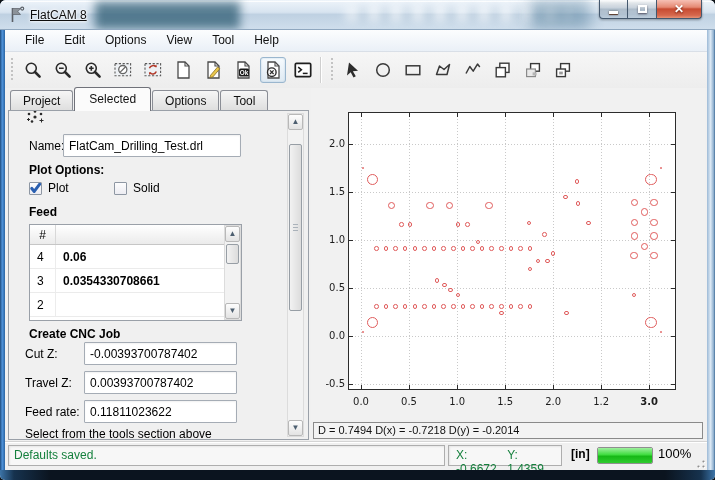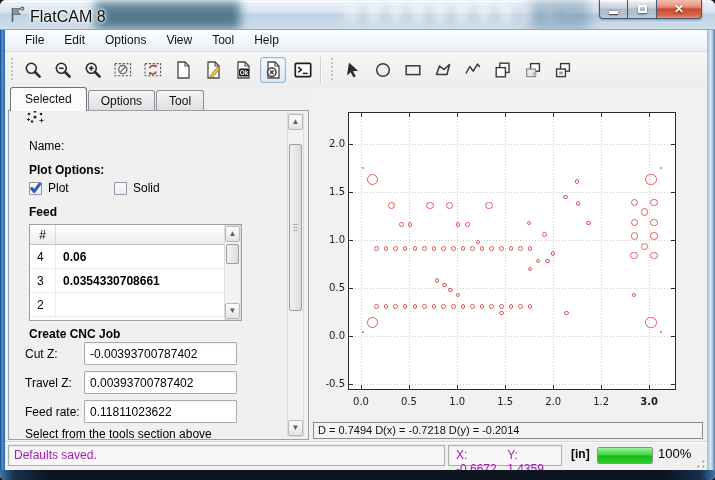"FlatCAM 8" .app-title { font-size: 16px -> 12px; text-decoration: none -> underline }
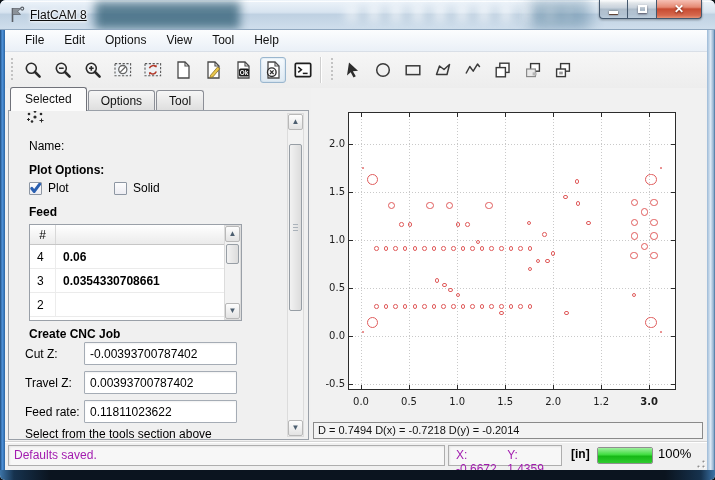"Project" div.tab { html: none -> <div>Project</div> }
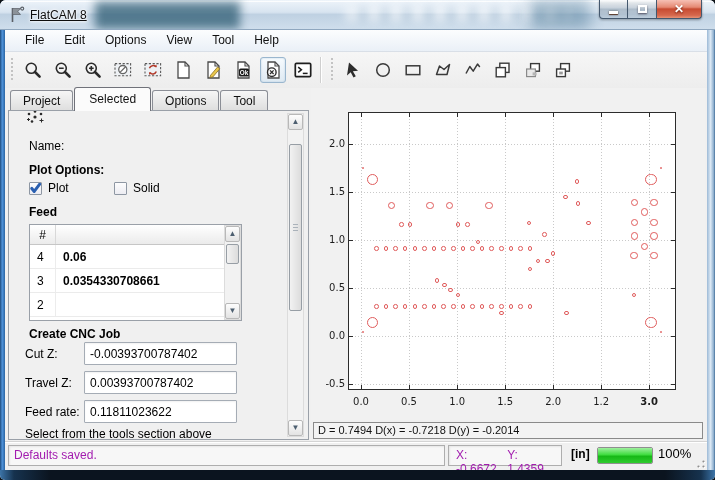"FlatCam_Drilling_Test.drl" input.tinput { html: none -> <input> }
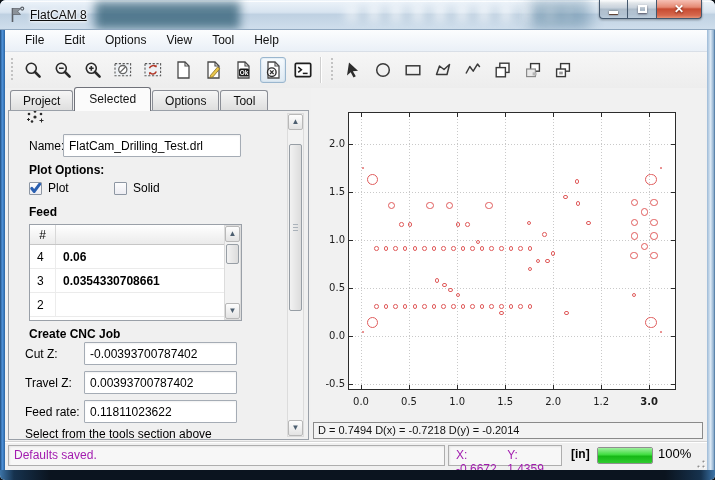"Defaults saved." .sunken { color: #a21caf -> #15803d }
